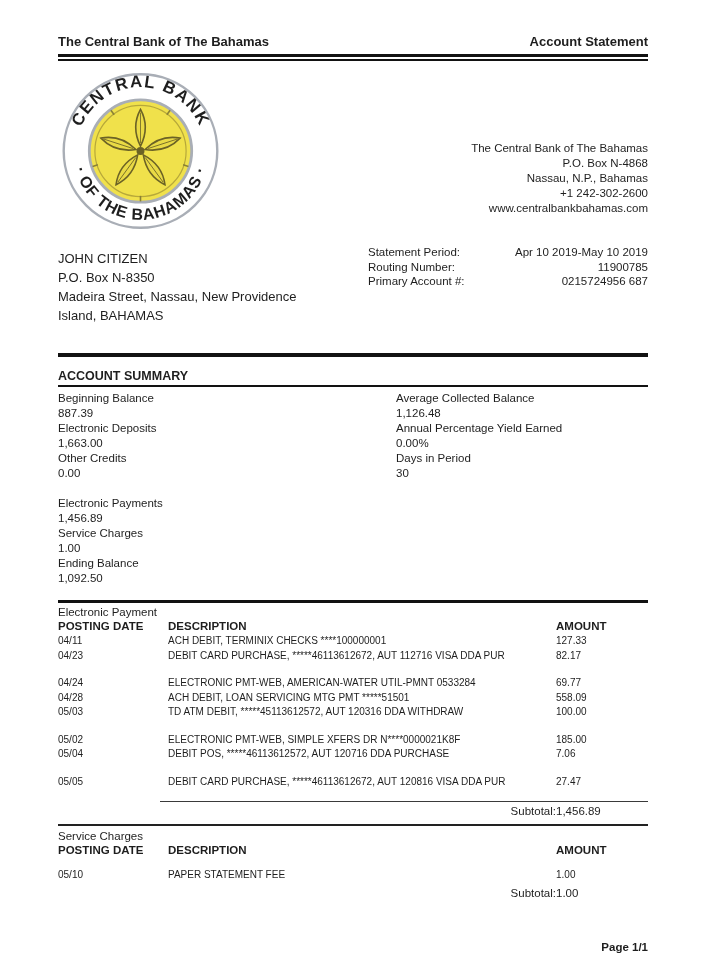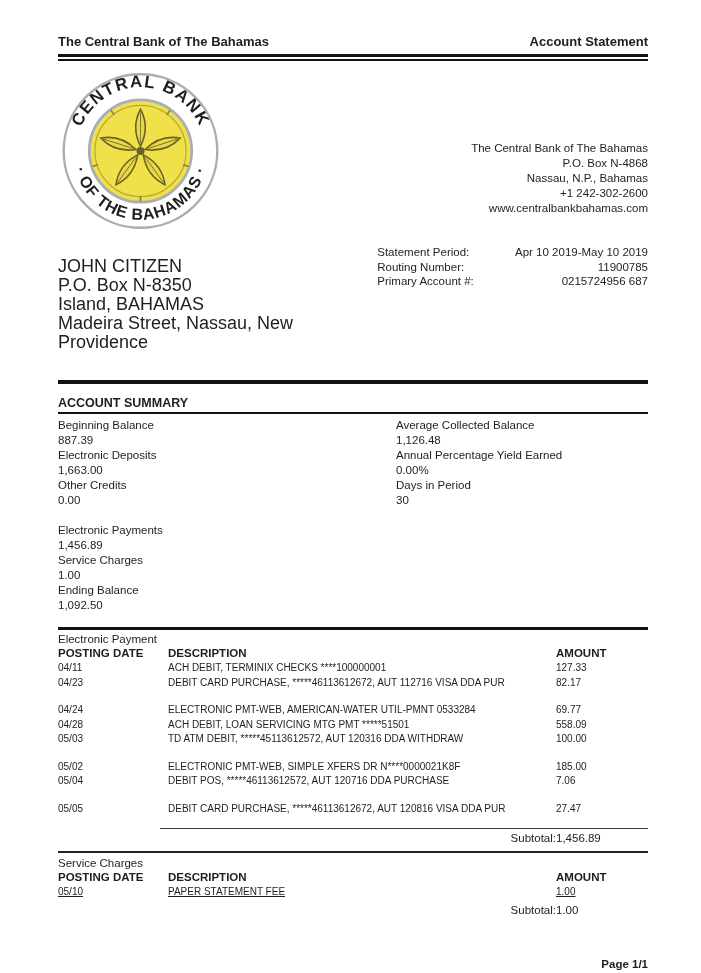"JOHN CITIZEN" .customer { font-size: 18px -> 13px; margin-top: 12px -> 4px }
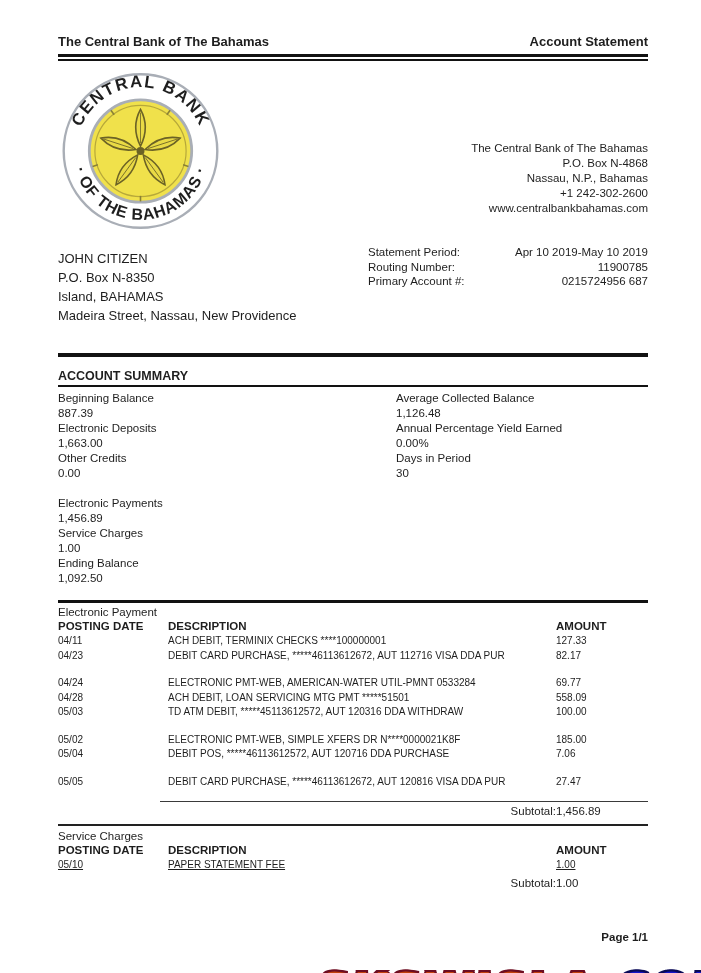"Island, BAHAMAS" div { order: before "Madeira Street, Nassau, New Providence" -> after "Madeira Street, Nassau, New Providence" }
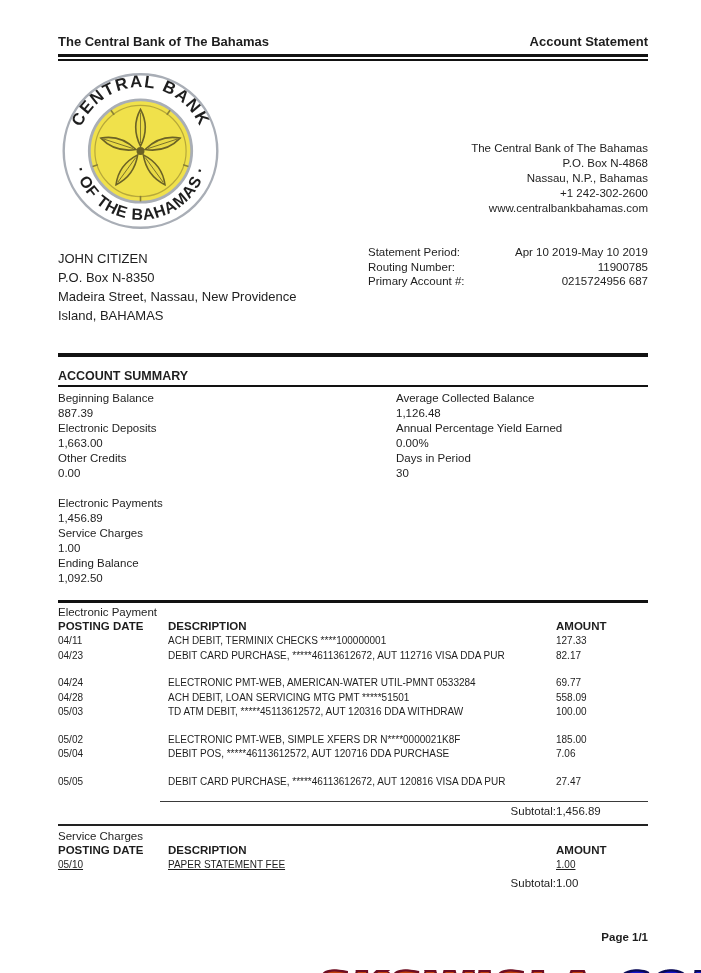"05/10" div.txn-row { margin-top: 0 -> 10px; text-decoration: underline -> none }
